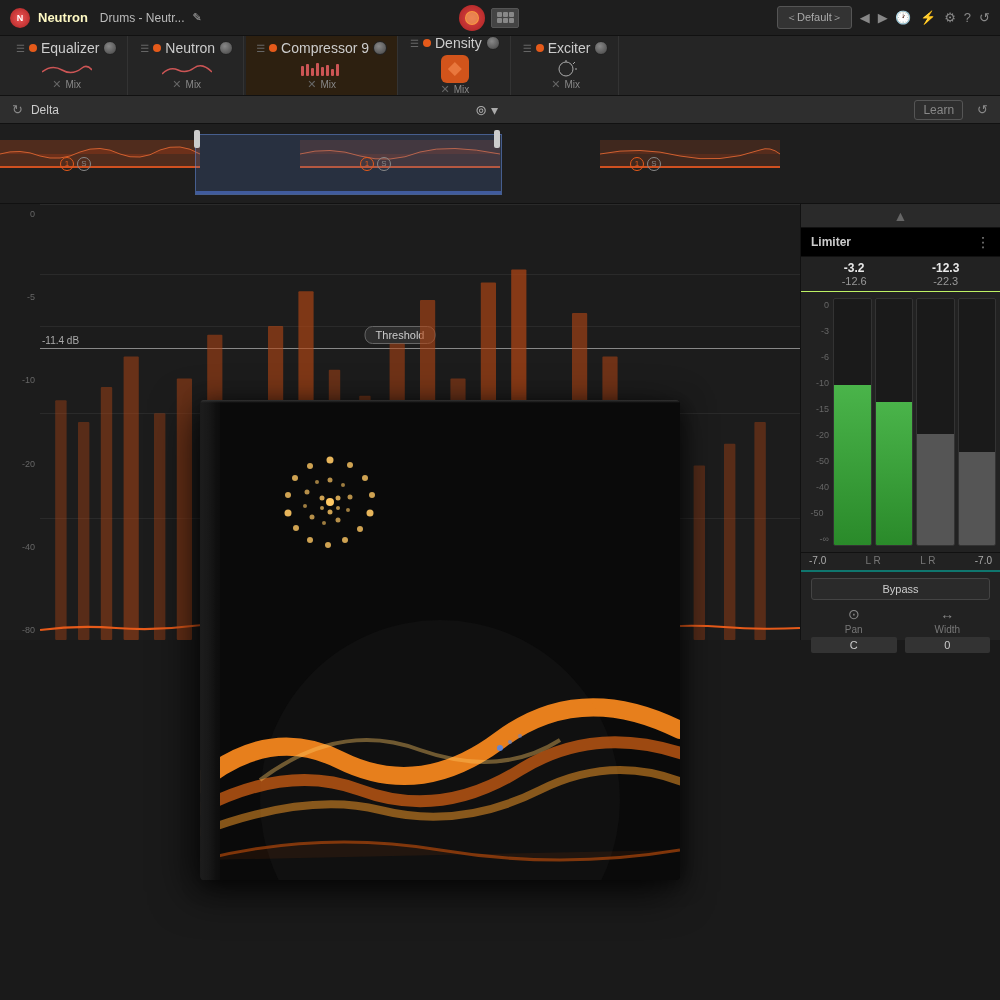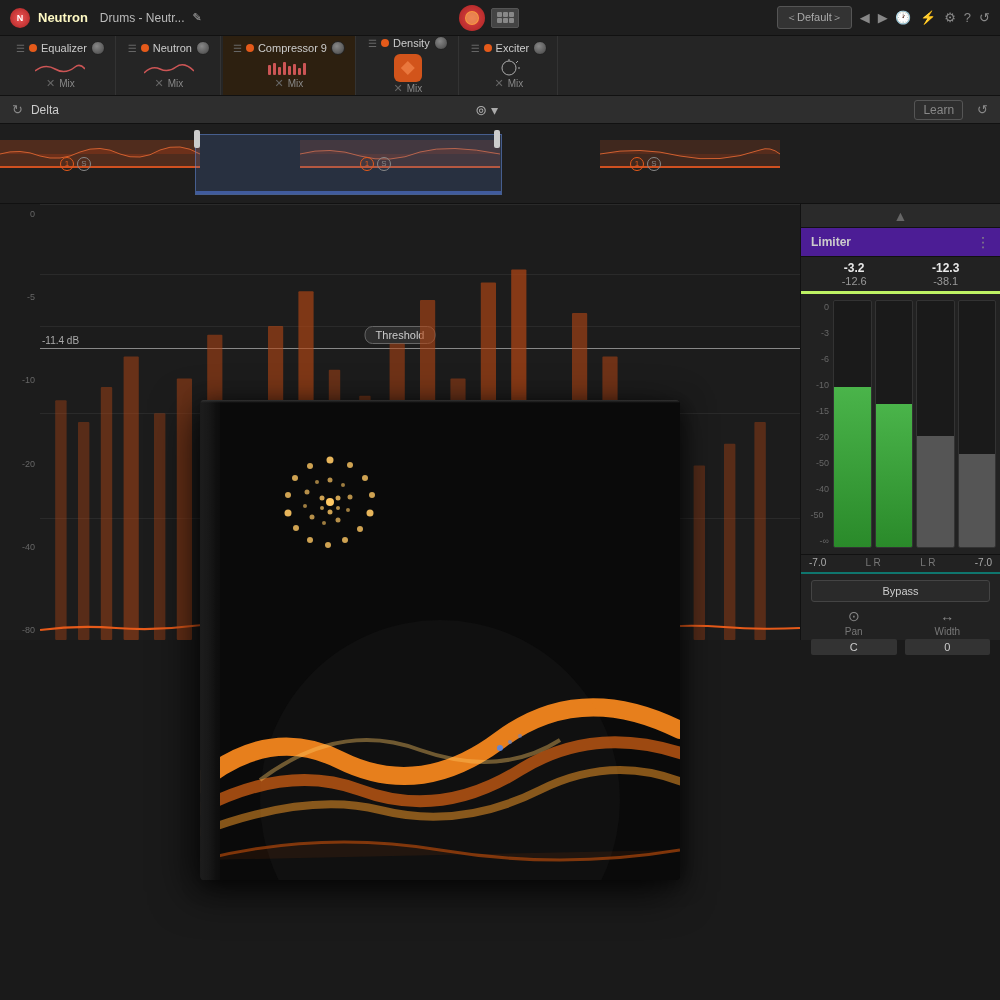"Equalizer" .module-name { font-size: 11px -> 14px }
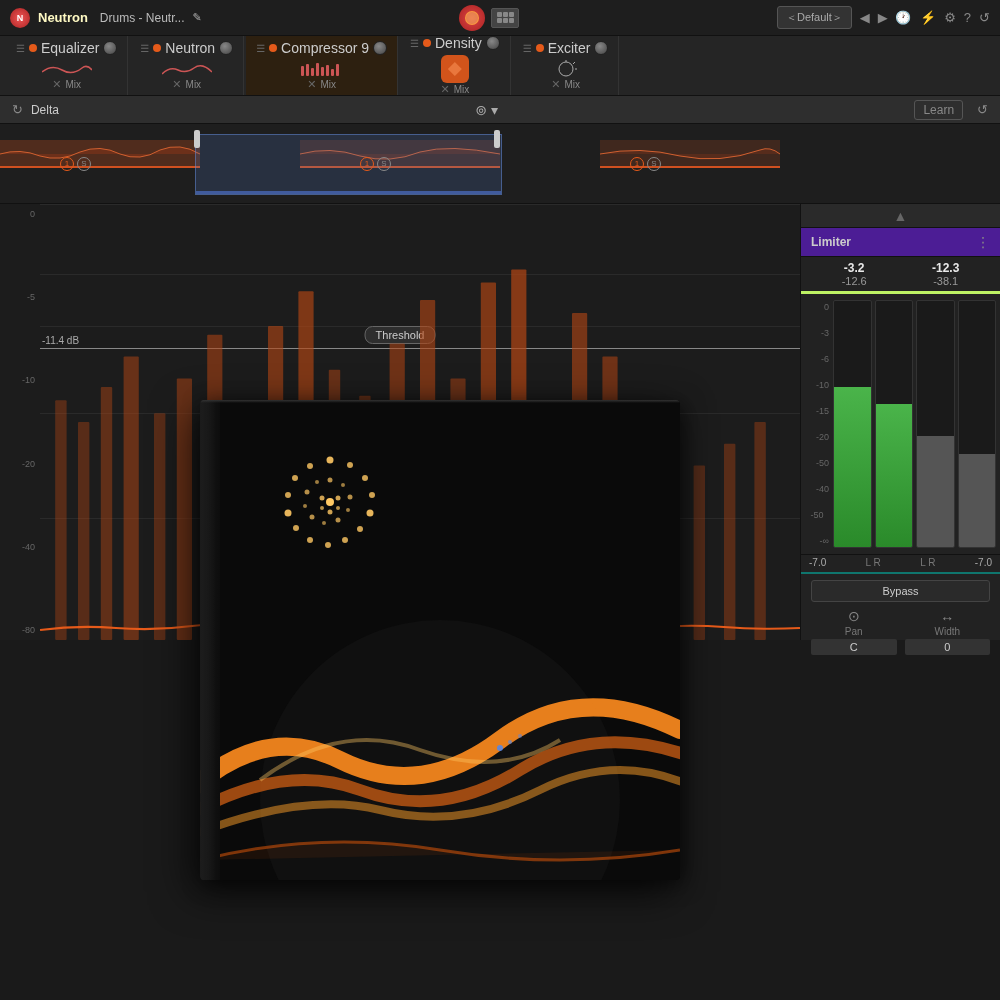"Limiter" .limiter-header { background: #4c1d95 -> #000000 }
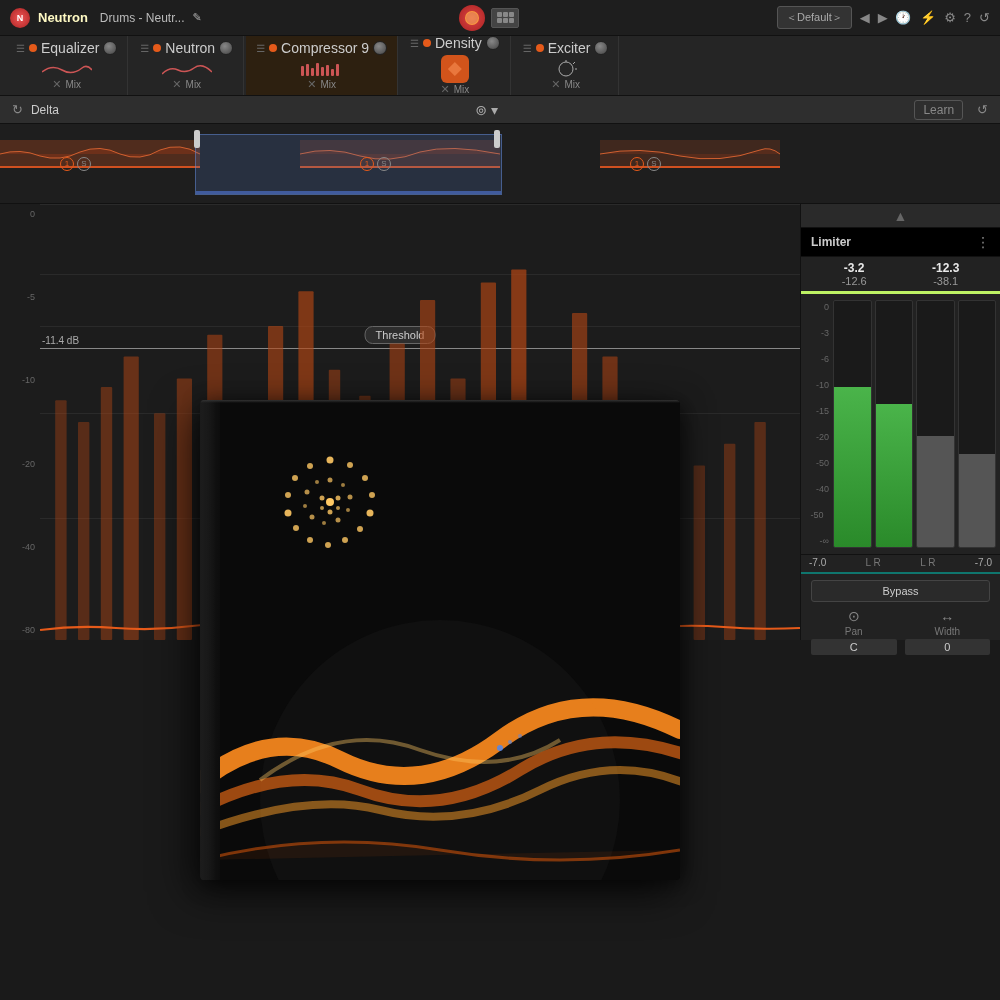"-3.2" div { border-bottom: 3px solid #bef264 -> 1px solid #bef264 }
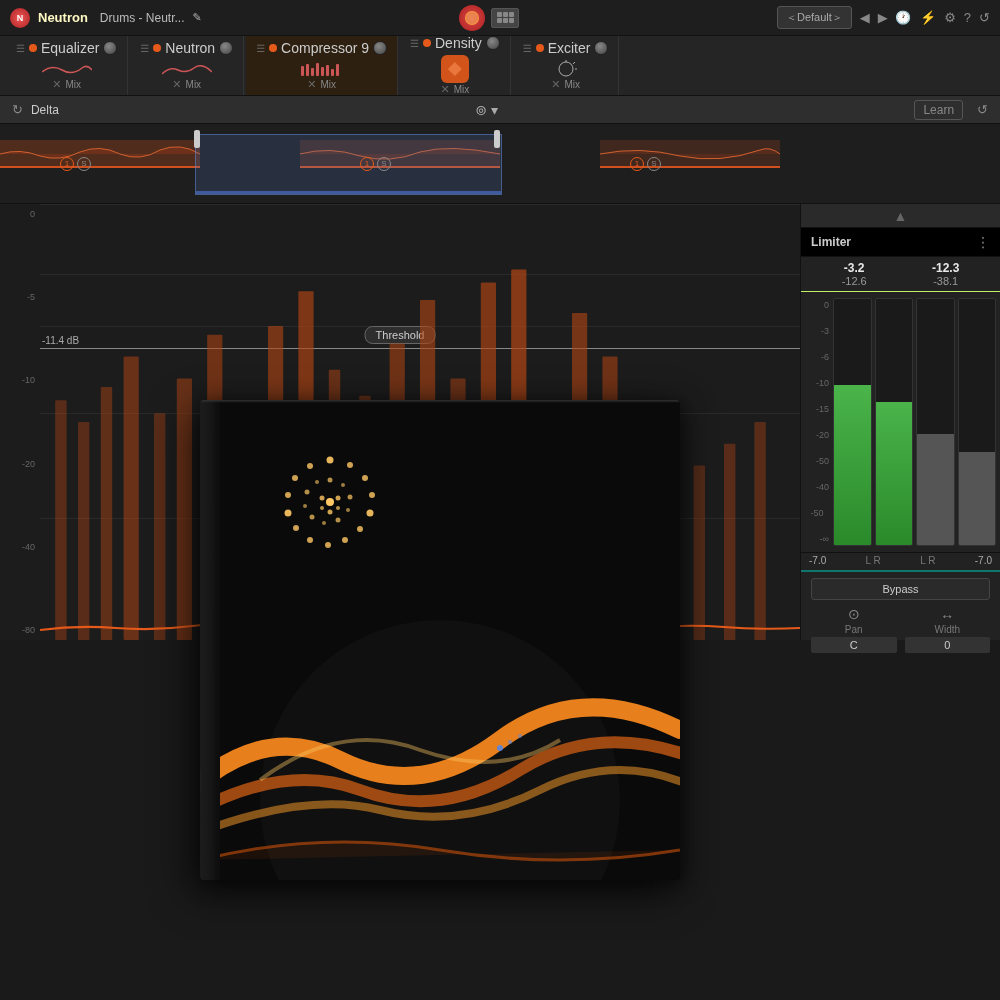"-38.1" span { text: -38.1 -> -22.3 }
